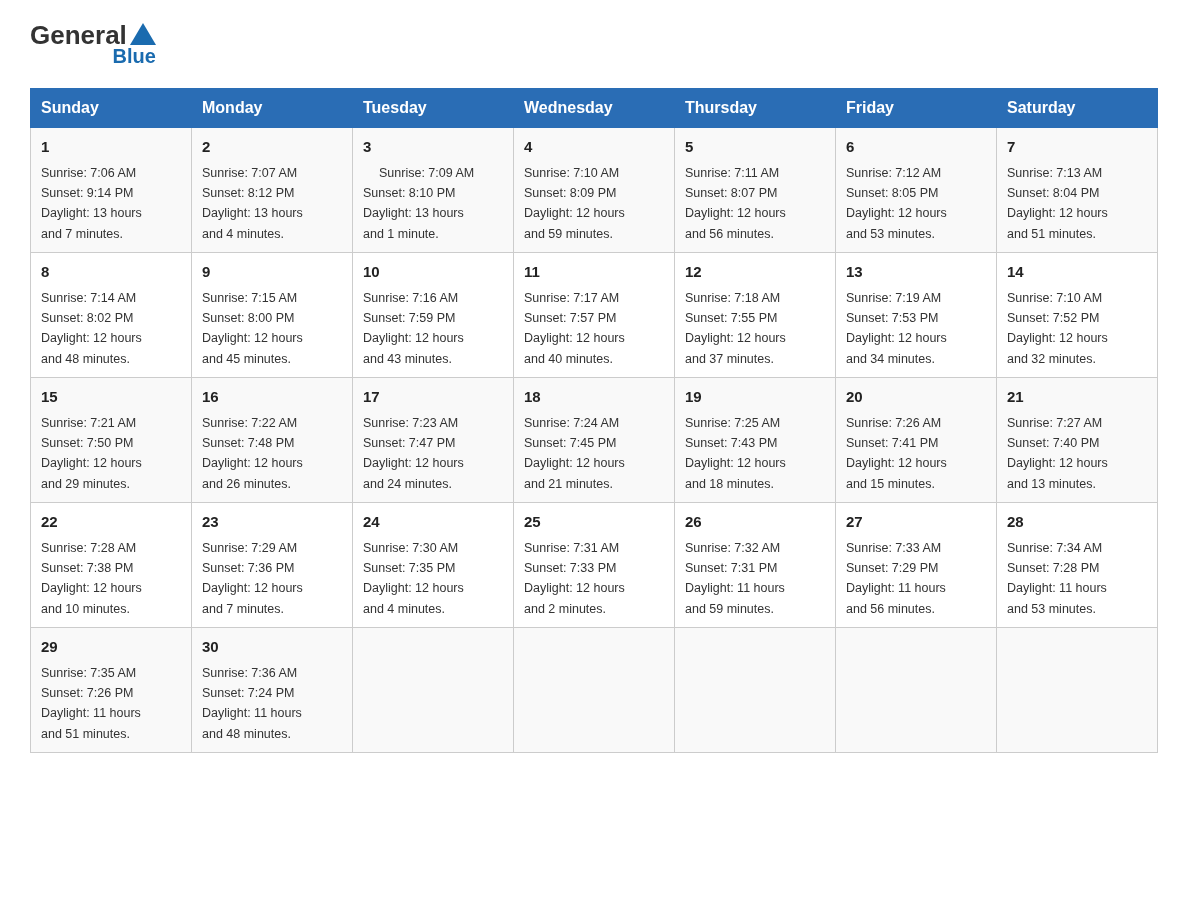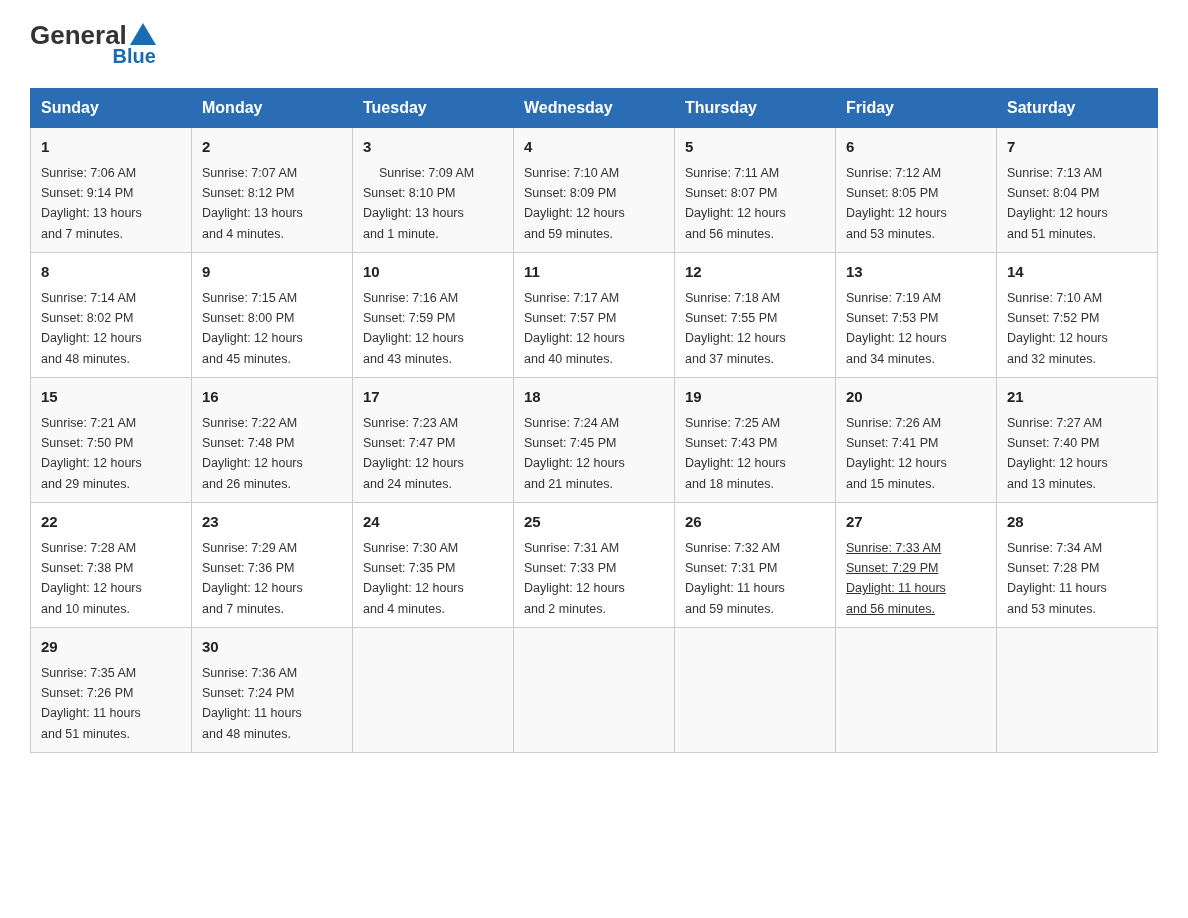"Sunrise: 7:33 AM" span.day-info { text-decoration: underline -> none }
